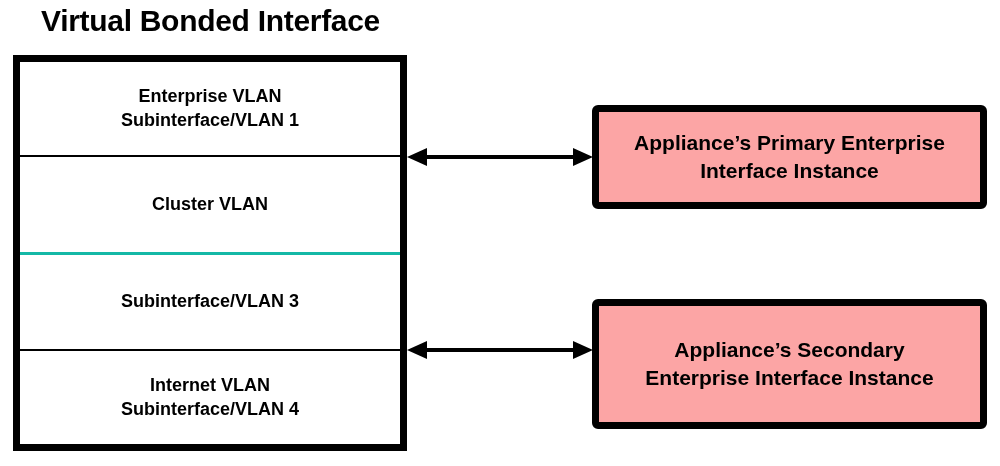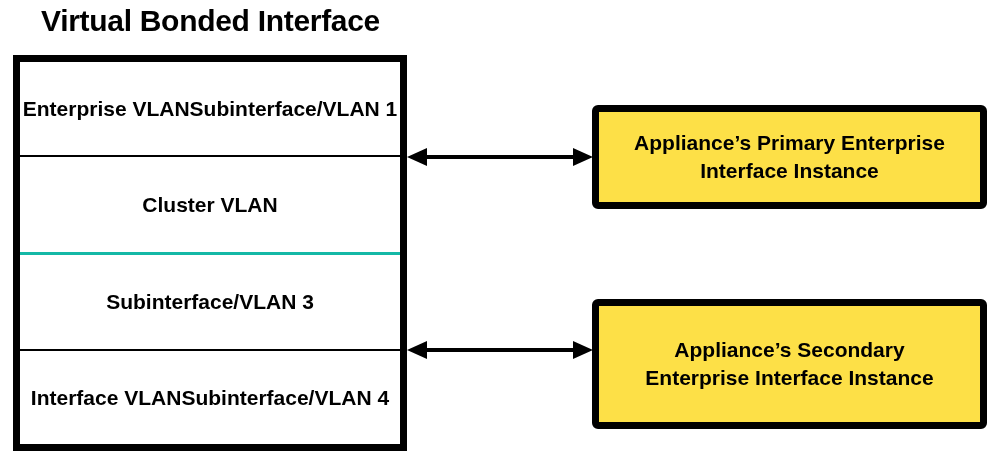"Enterprise VLAN" .vlan-row { flex-direction: row -> column; font-size: 21px -> 18px }
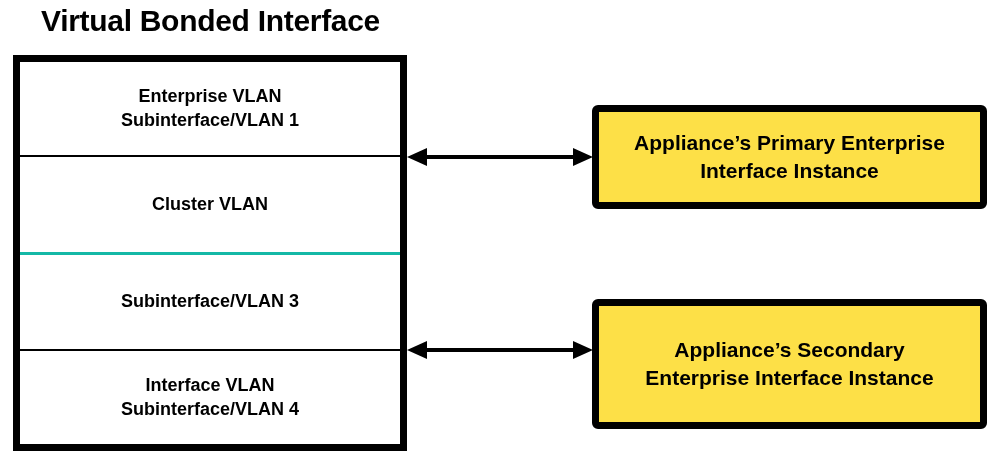"Appliance’s Primary Enterprise" .appliance-box { background: #fde047 -> #fca5a5 }
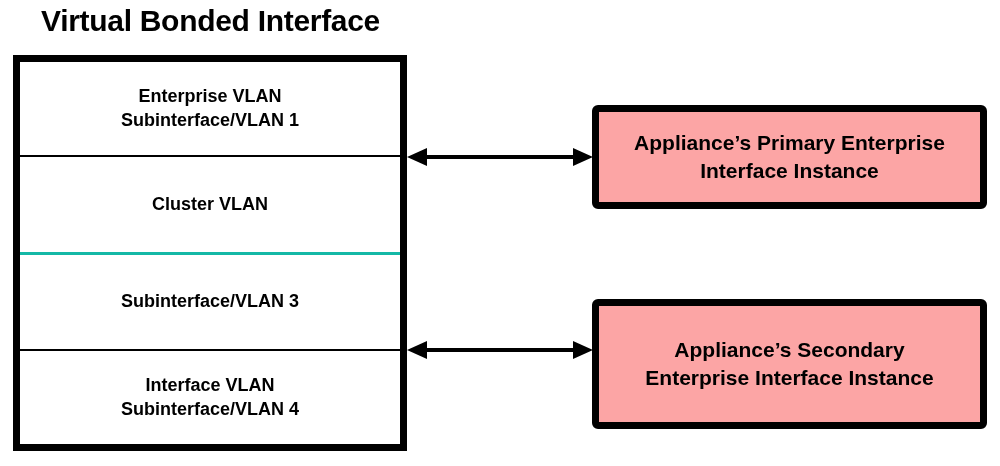"Interface VLAN" div { text: Interface -> Internet }
